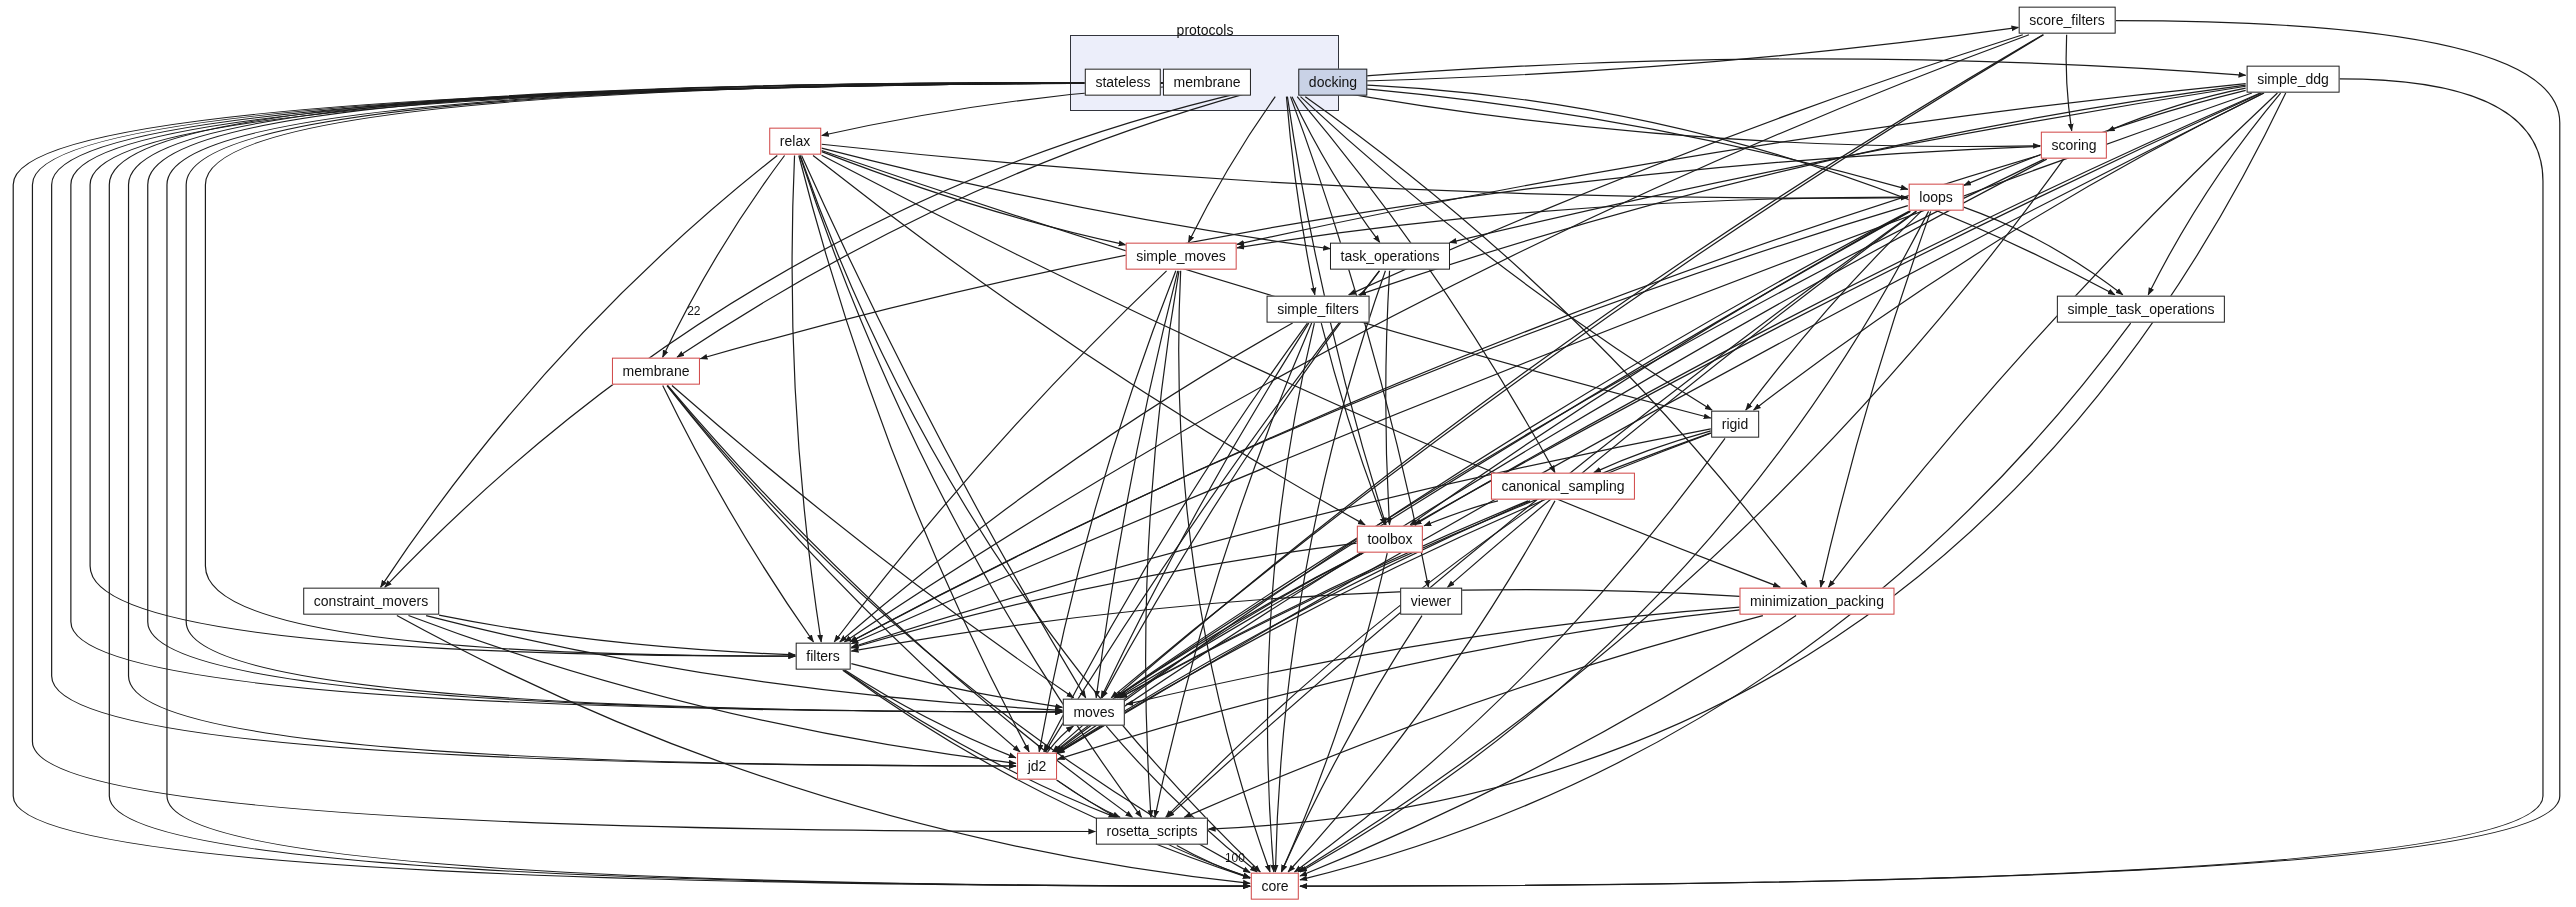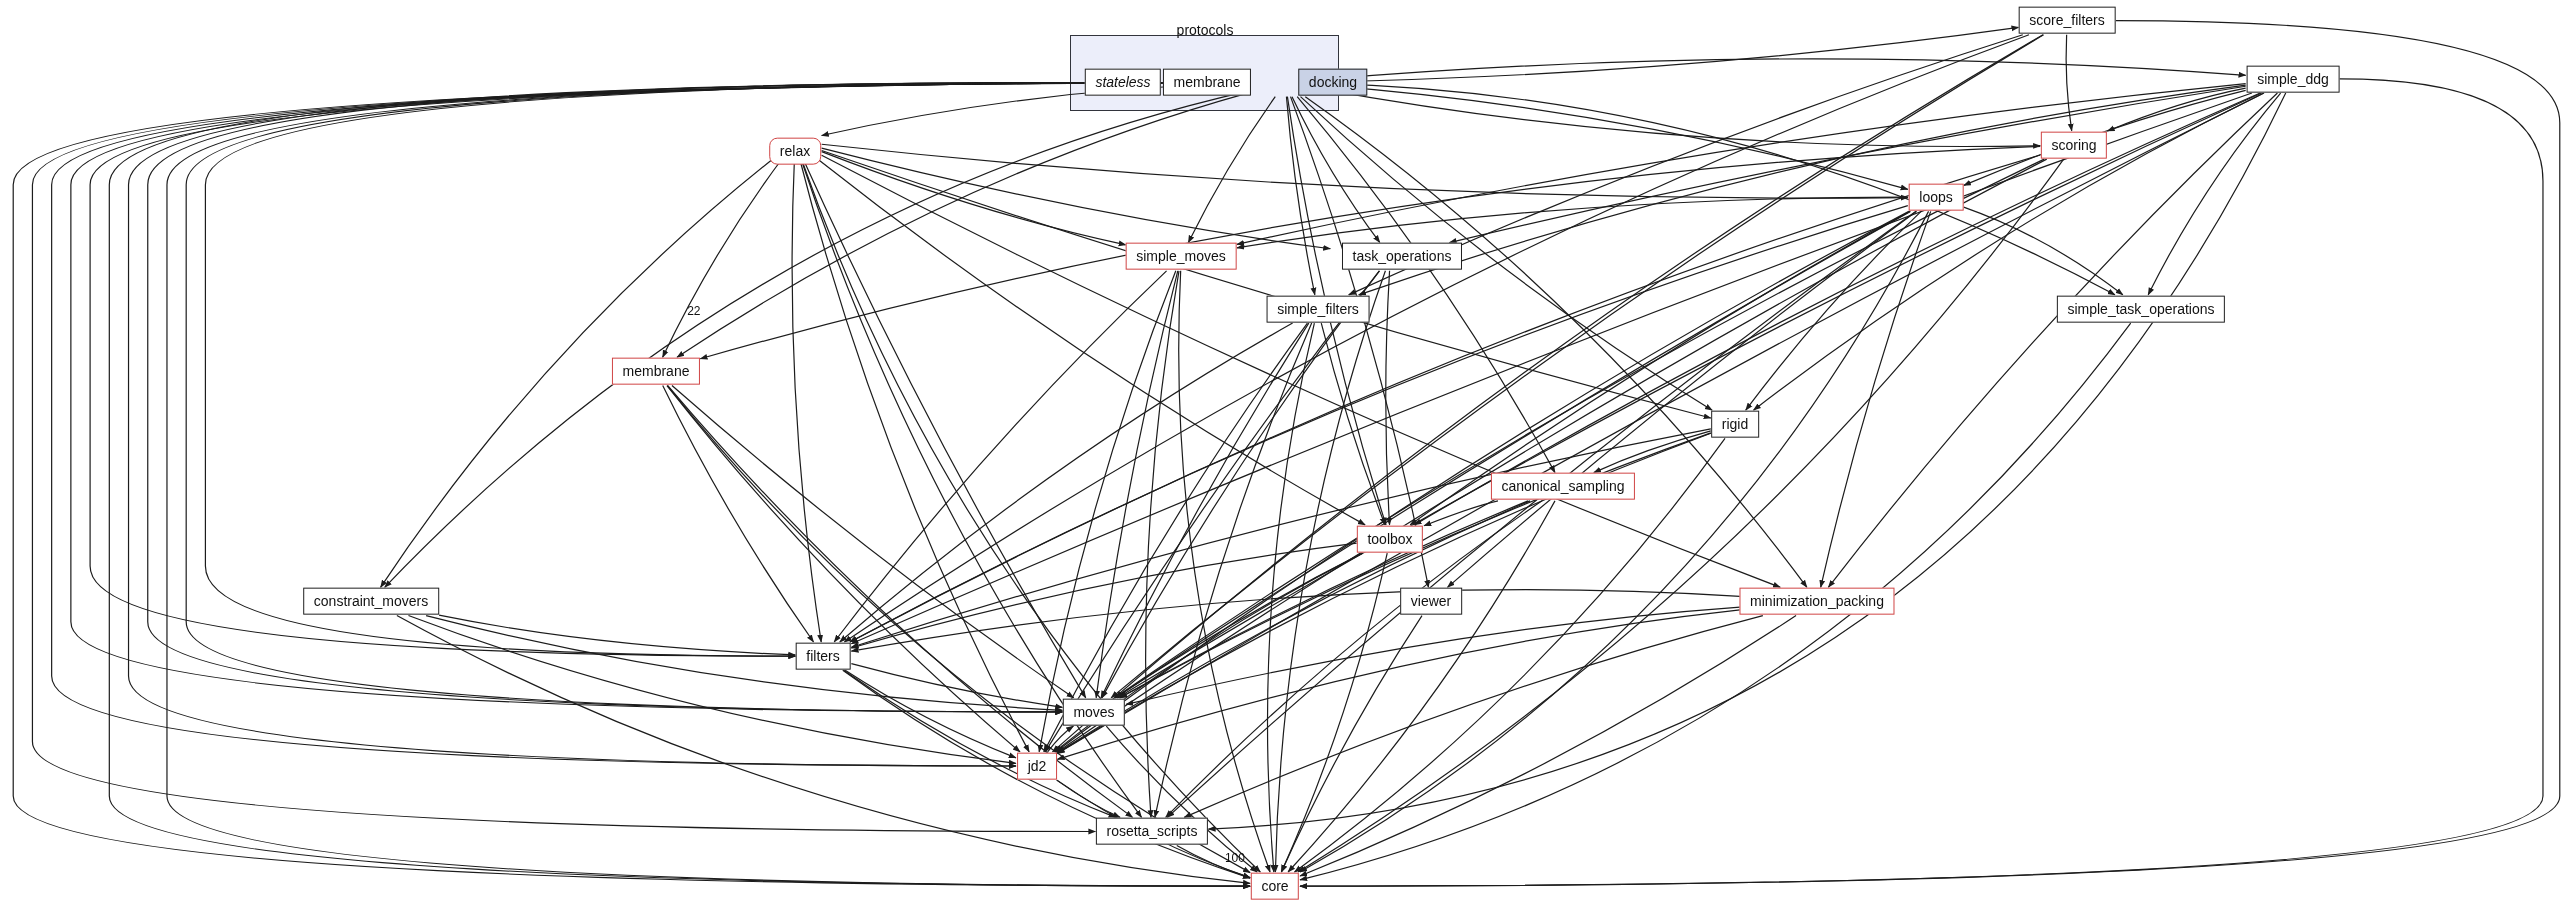"stateless" div.node { font-style: italic -> none }
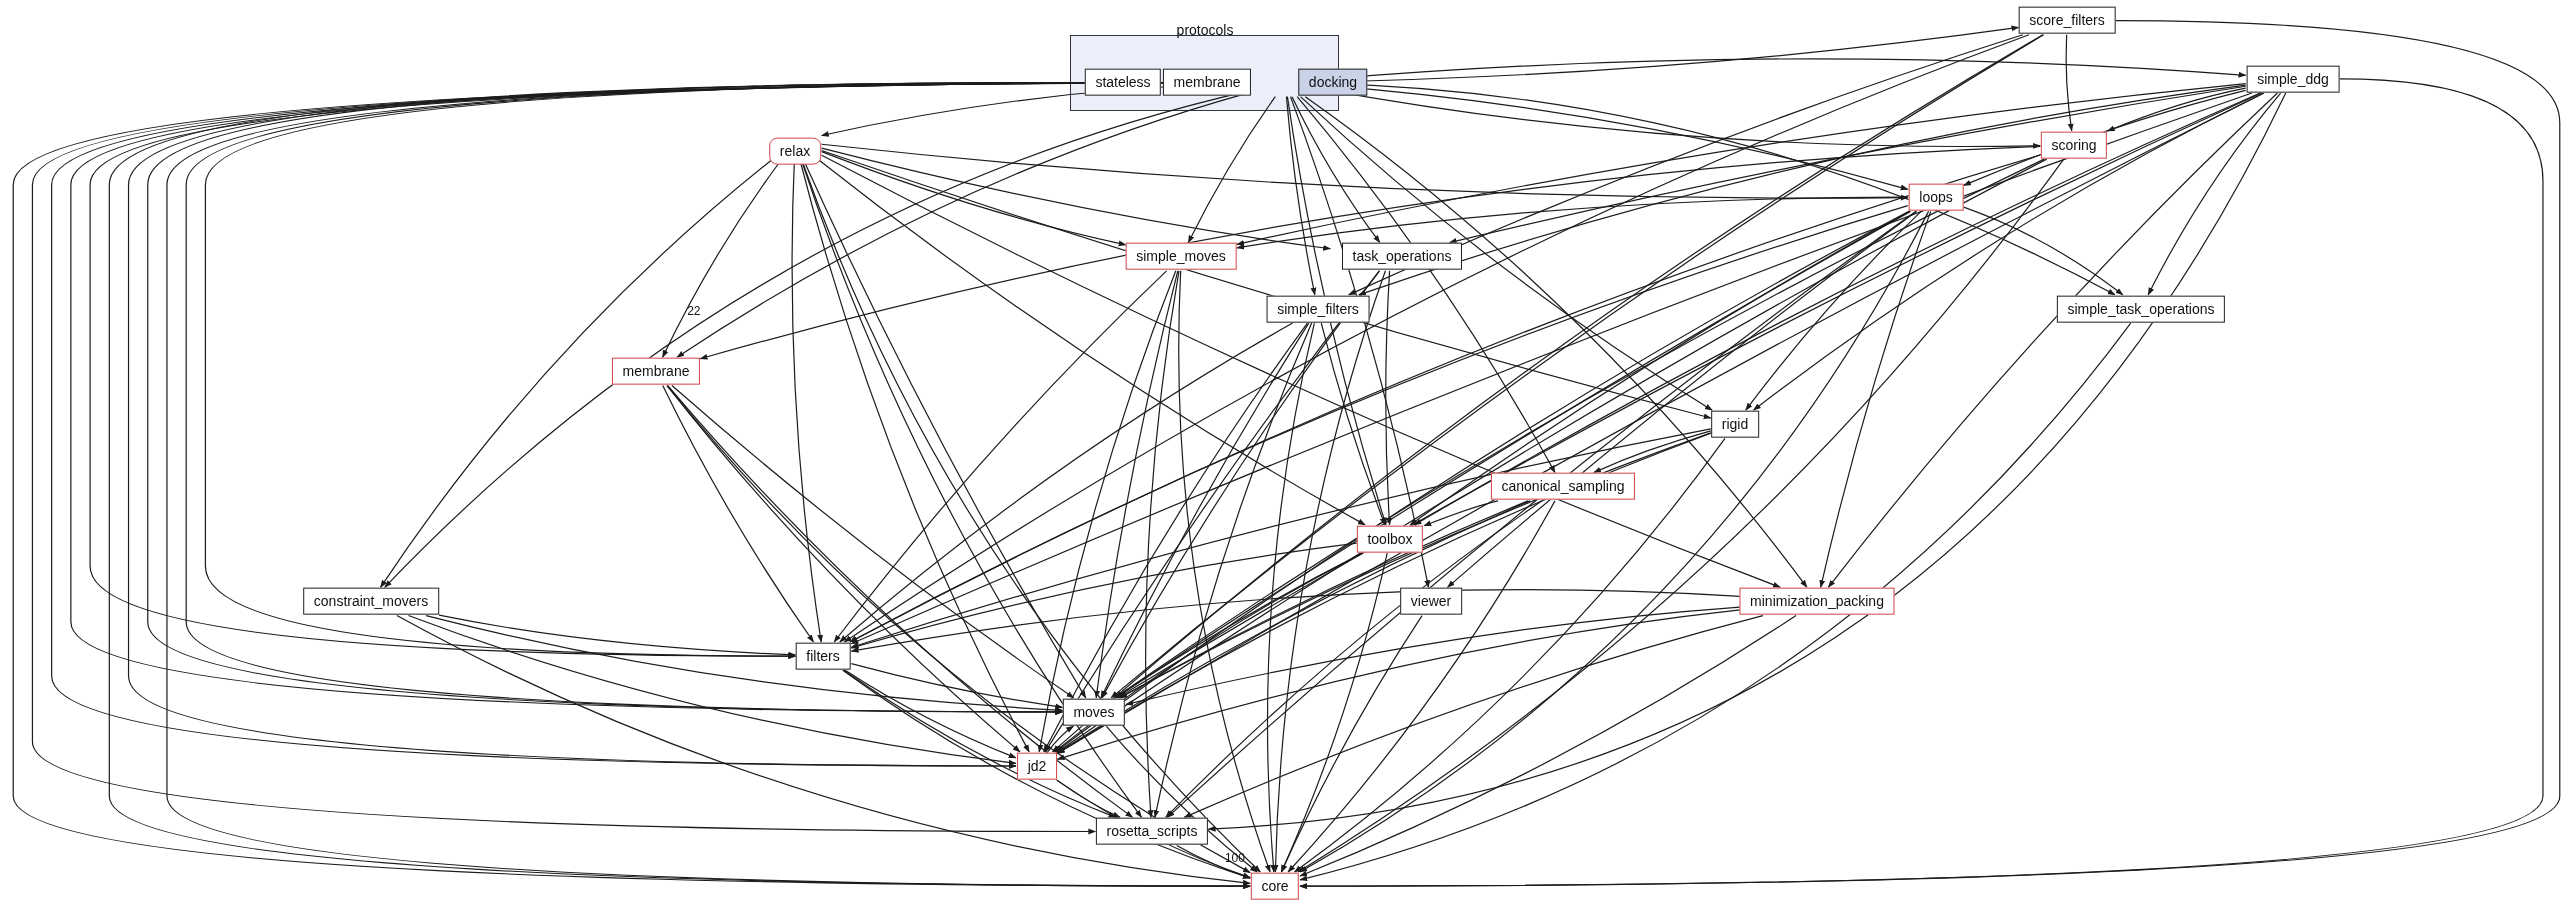"relax" div.node { border-radius: 8px -> none; top: 151px -> 141px }
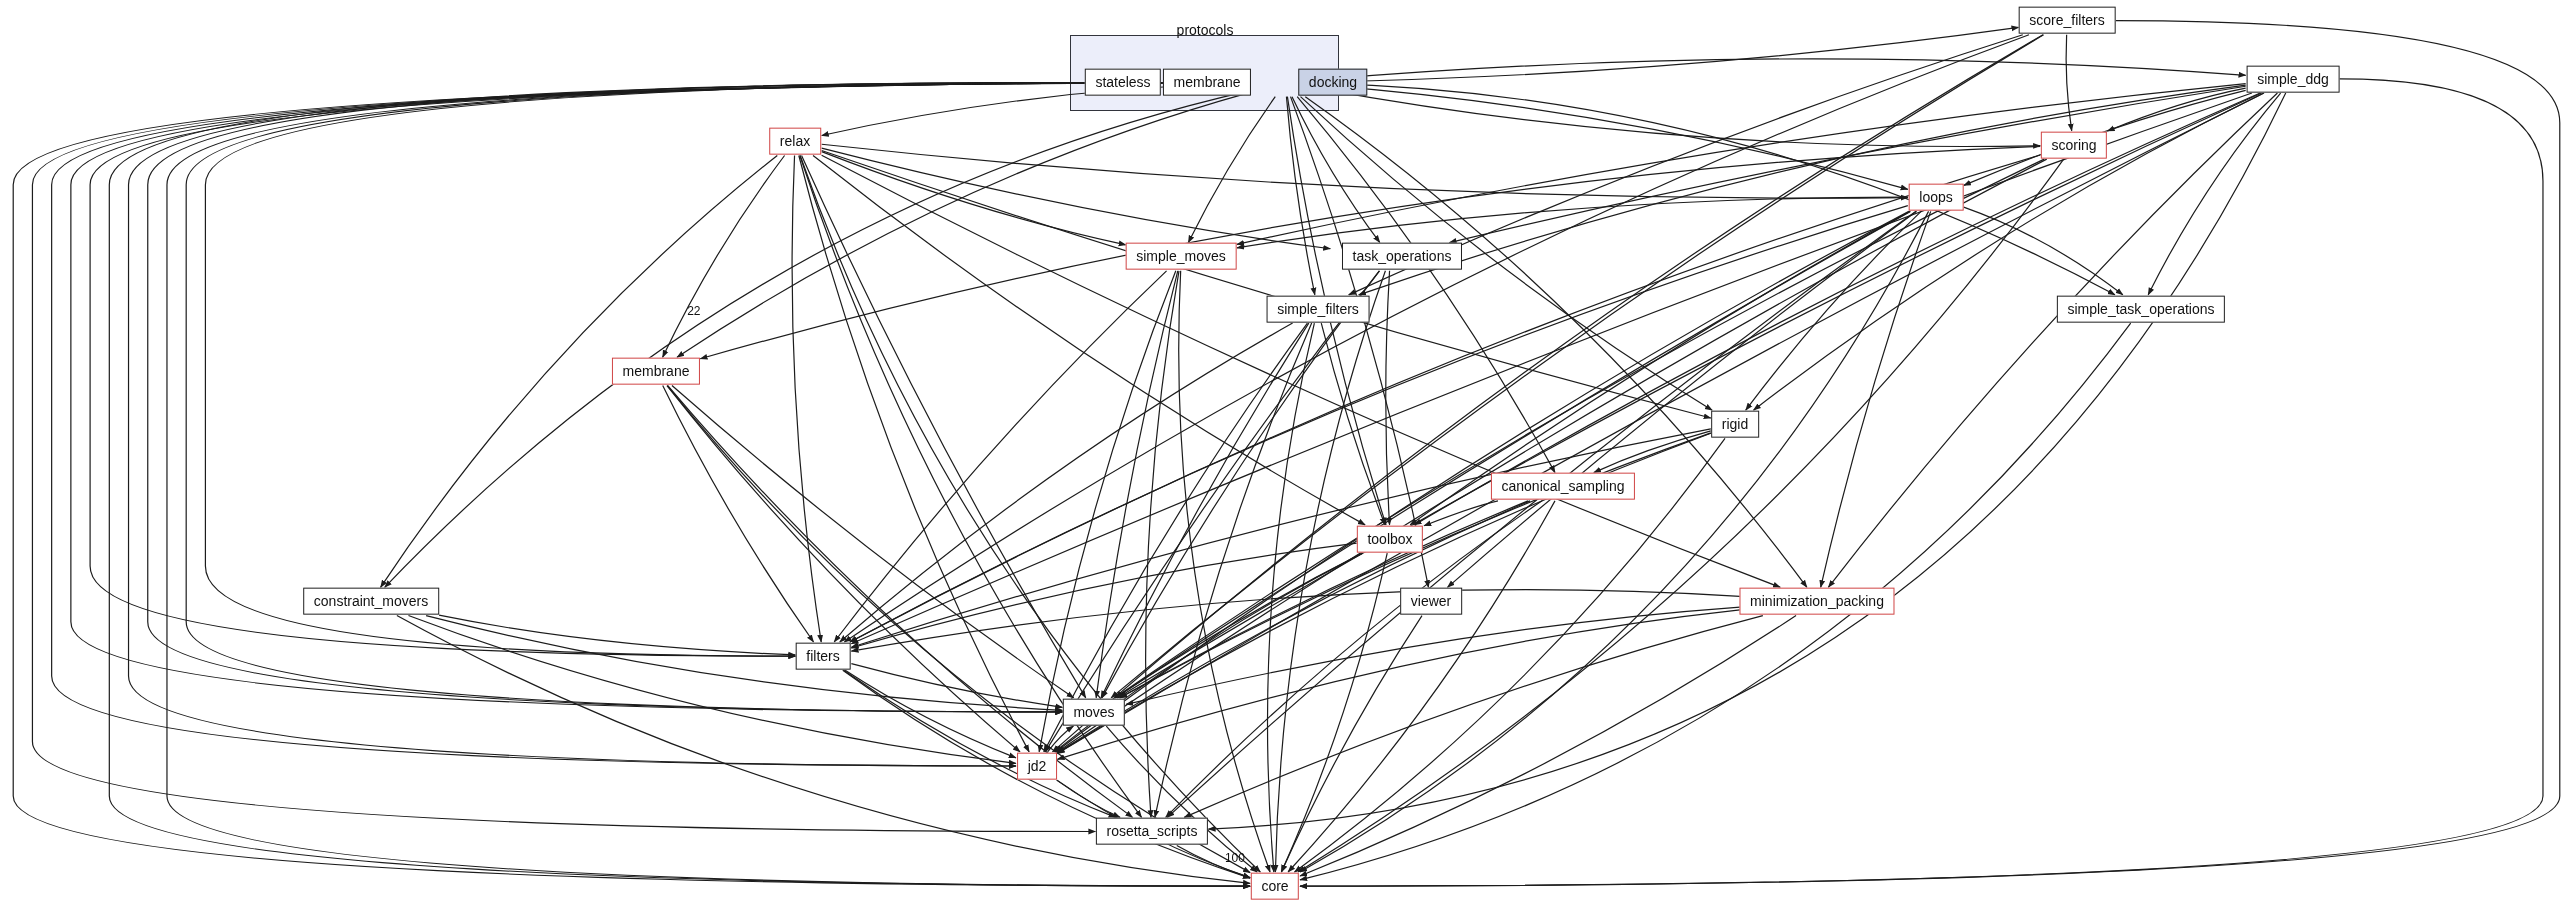"task_operations" div.node { margin-left: 12px -> none }
